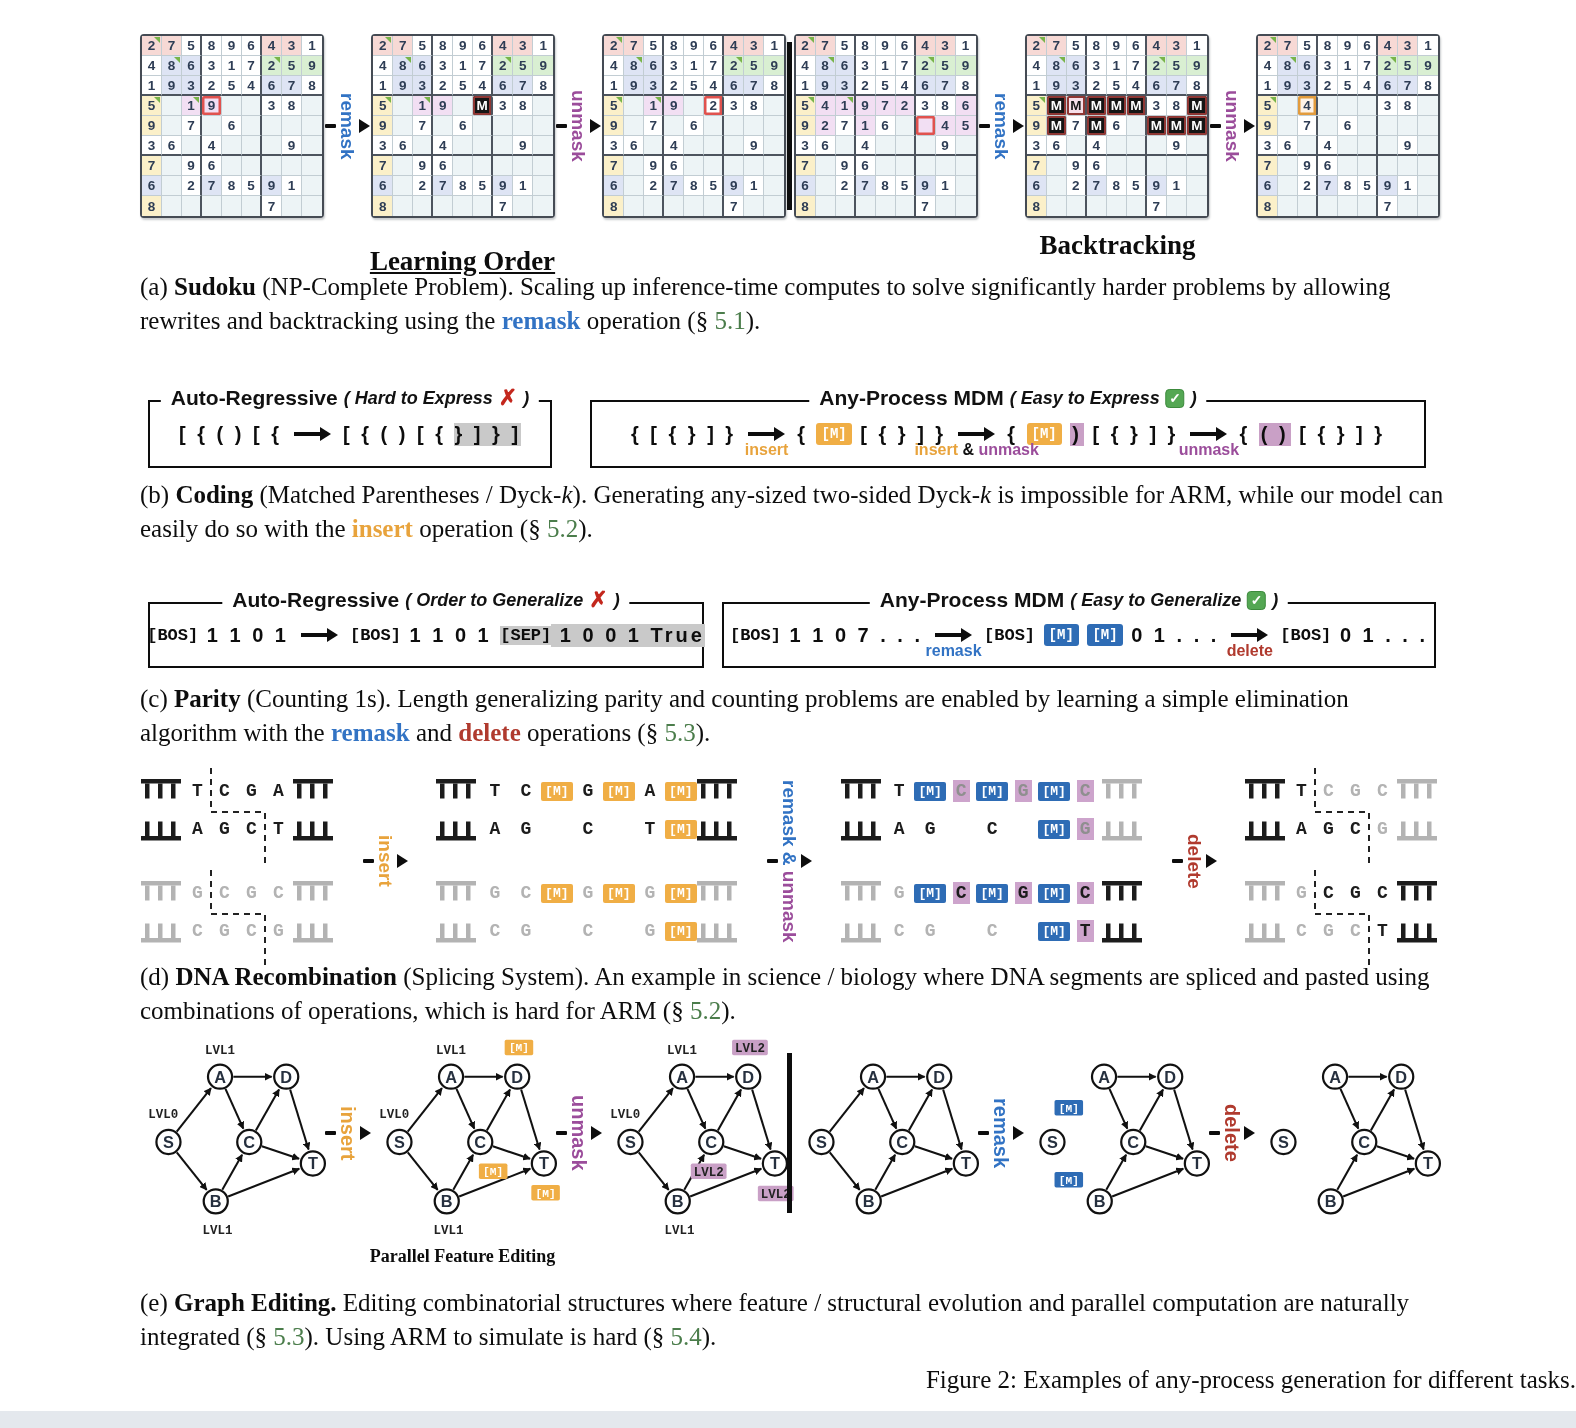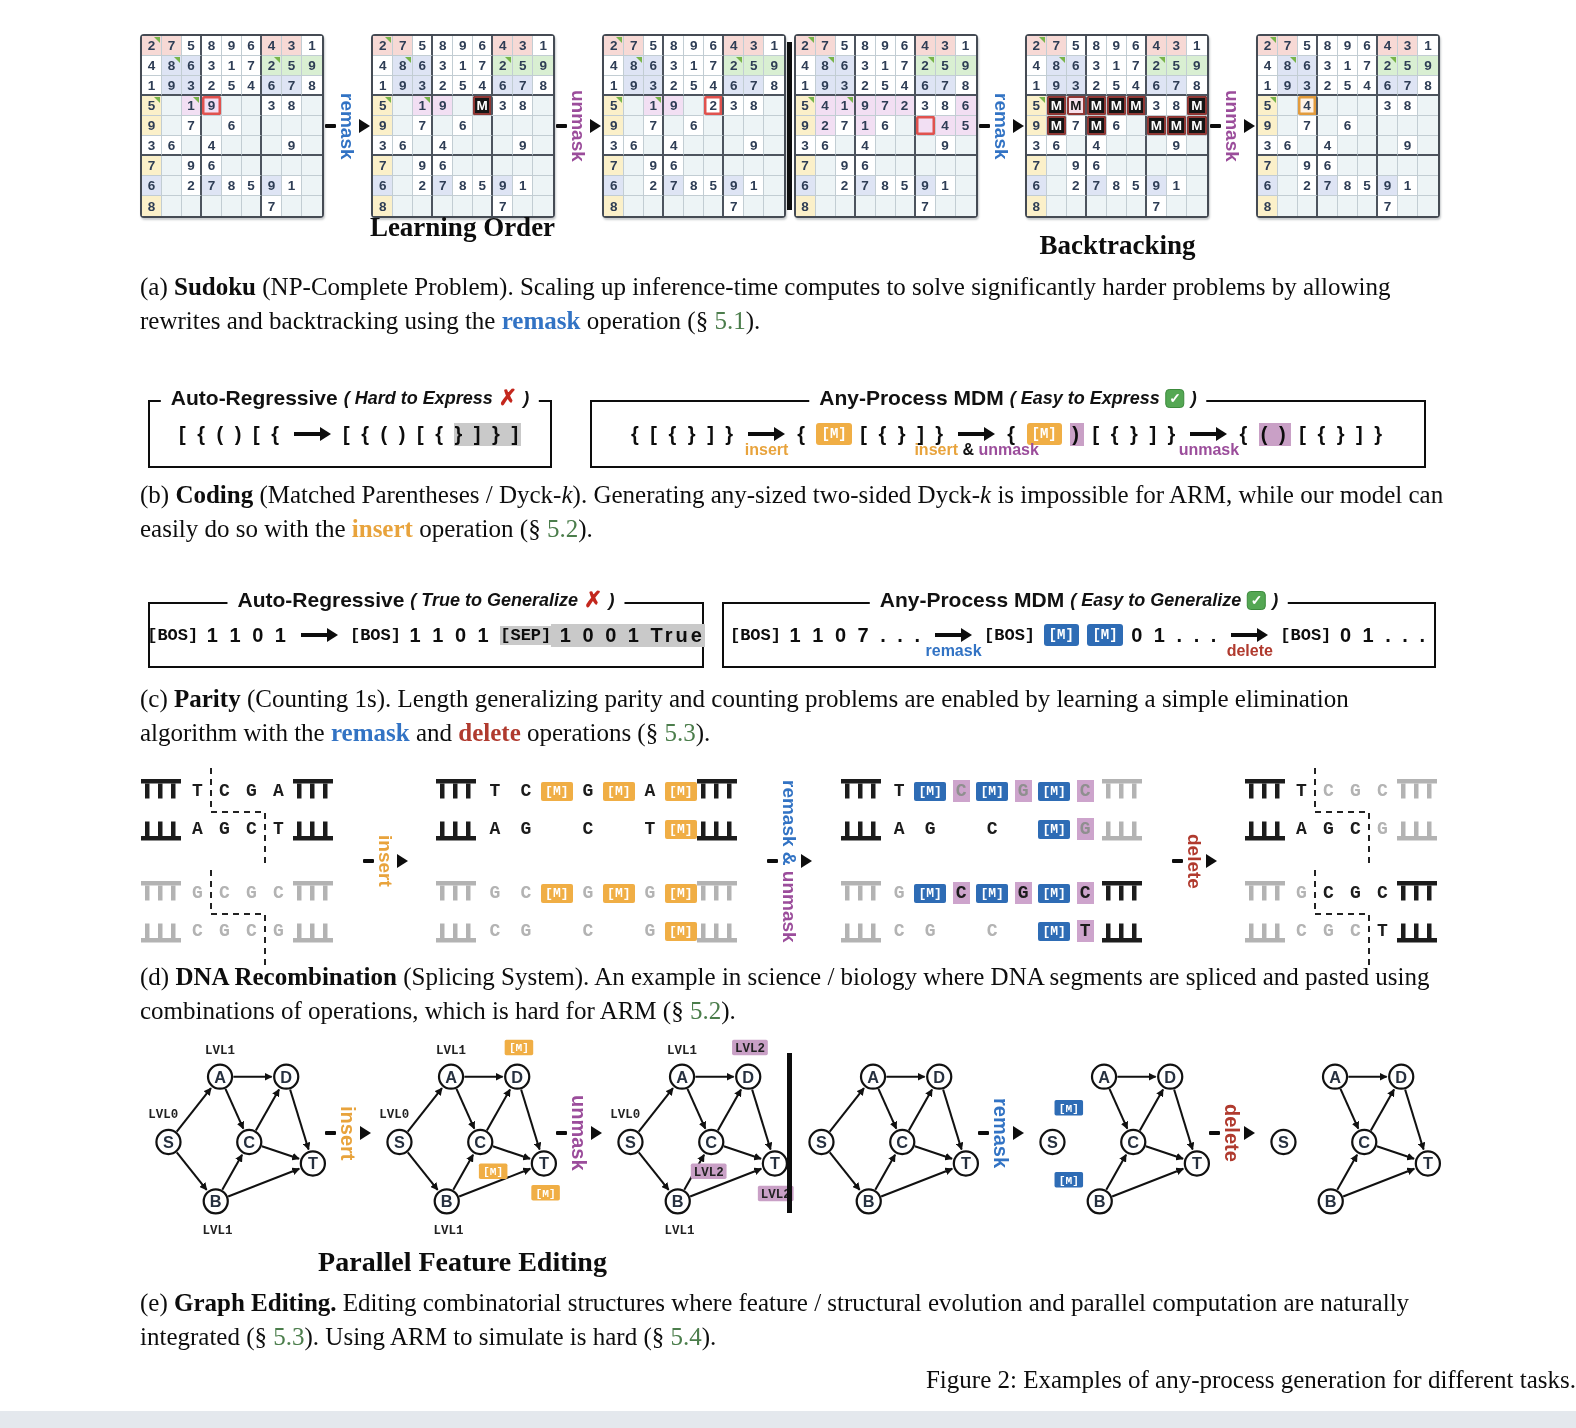"Learning Order" div.grouplabel { text-decoration: none -> underline; top: 212px -> 246px }
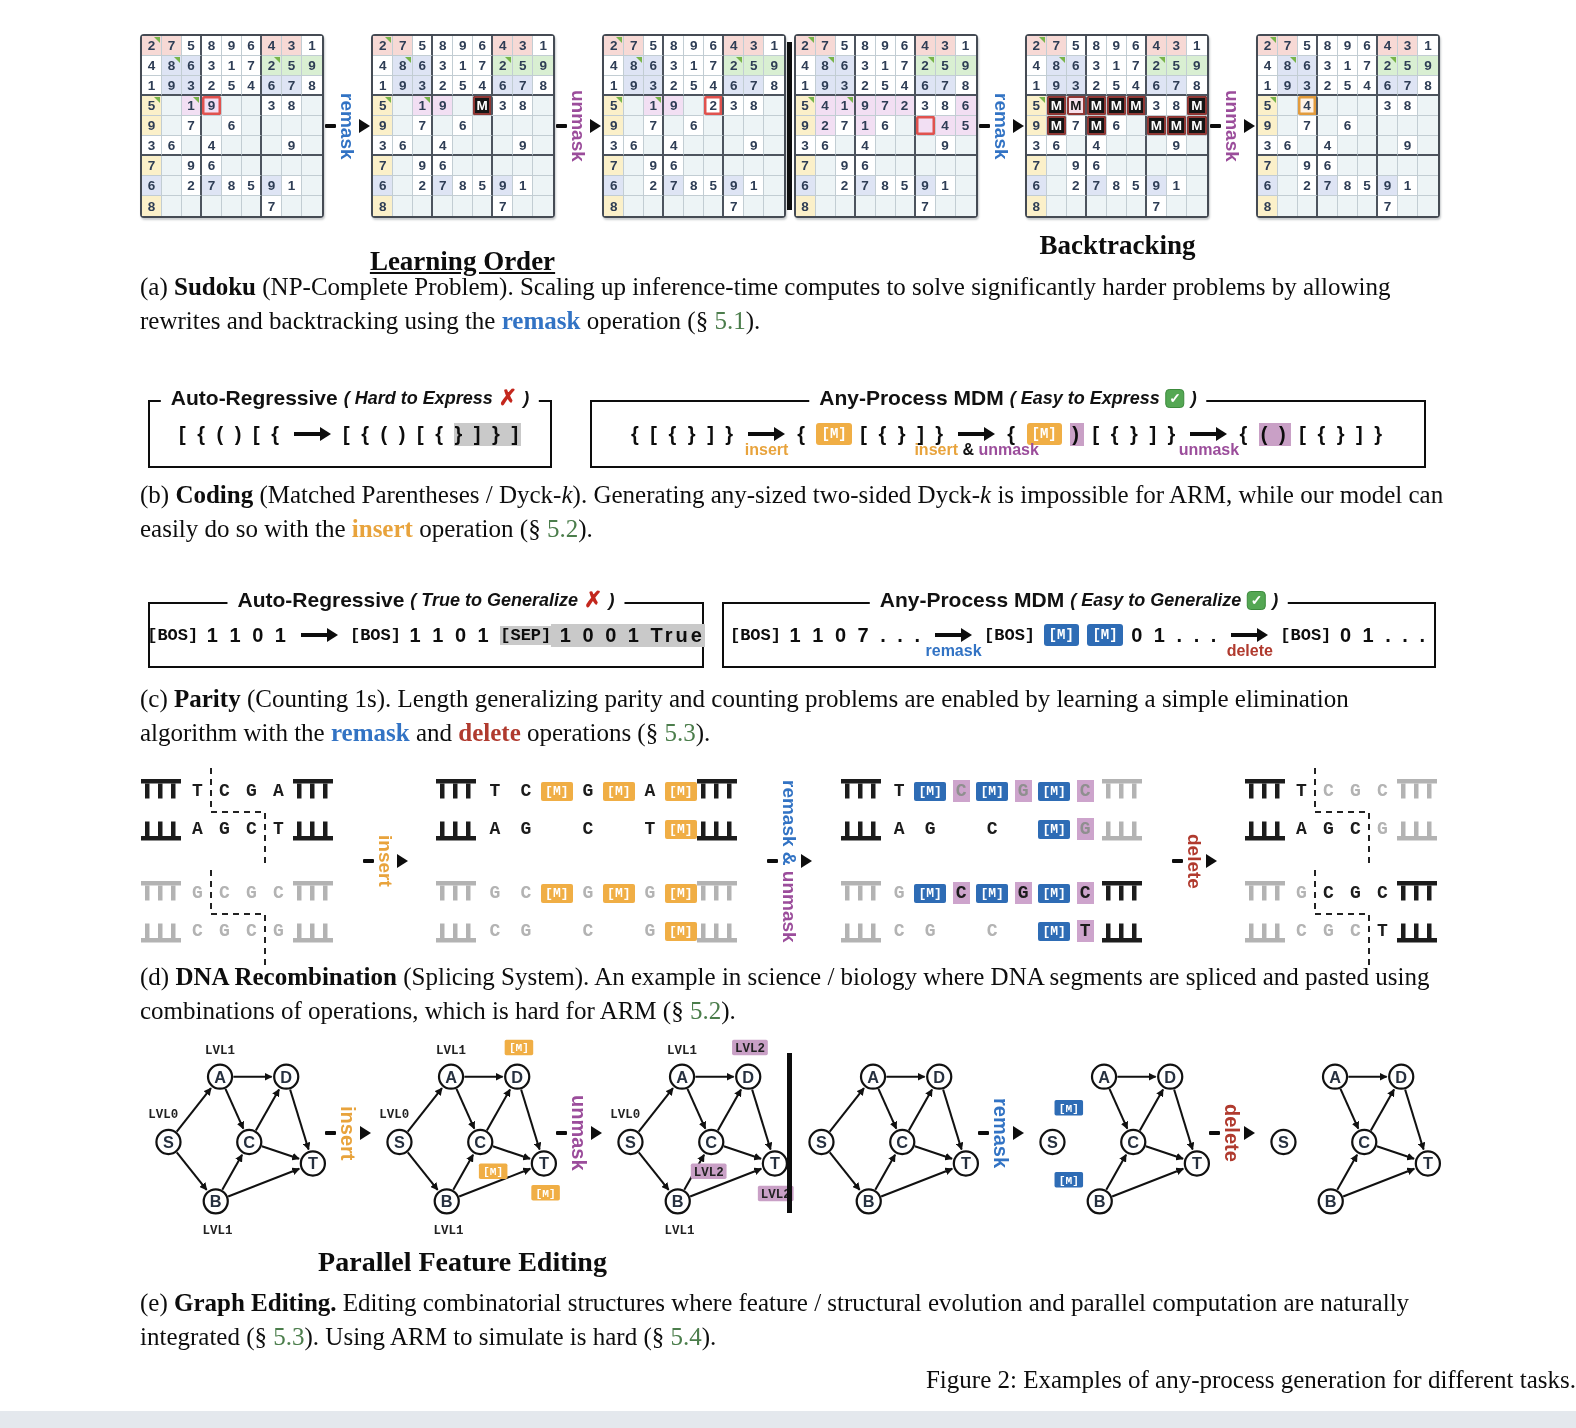"( True to Generalize" span.lqual { text: True -> Order }
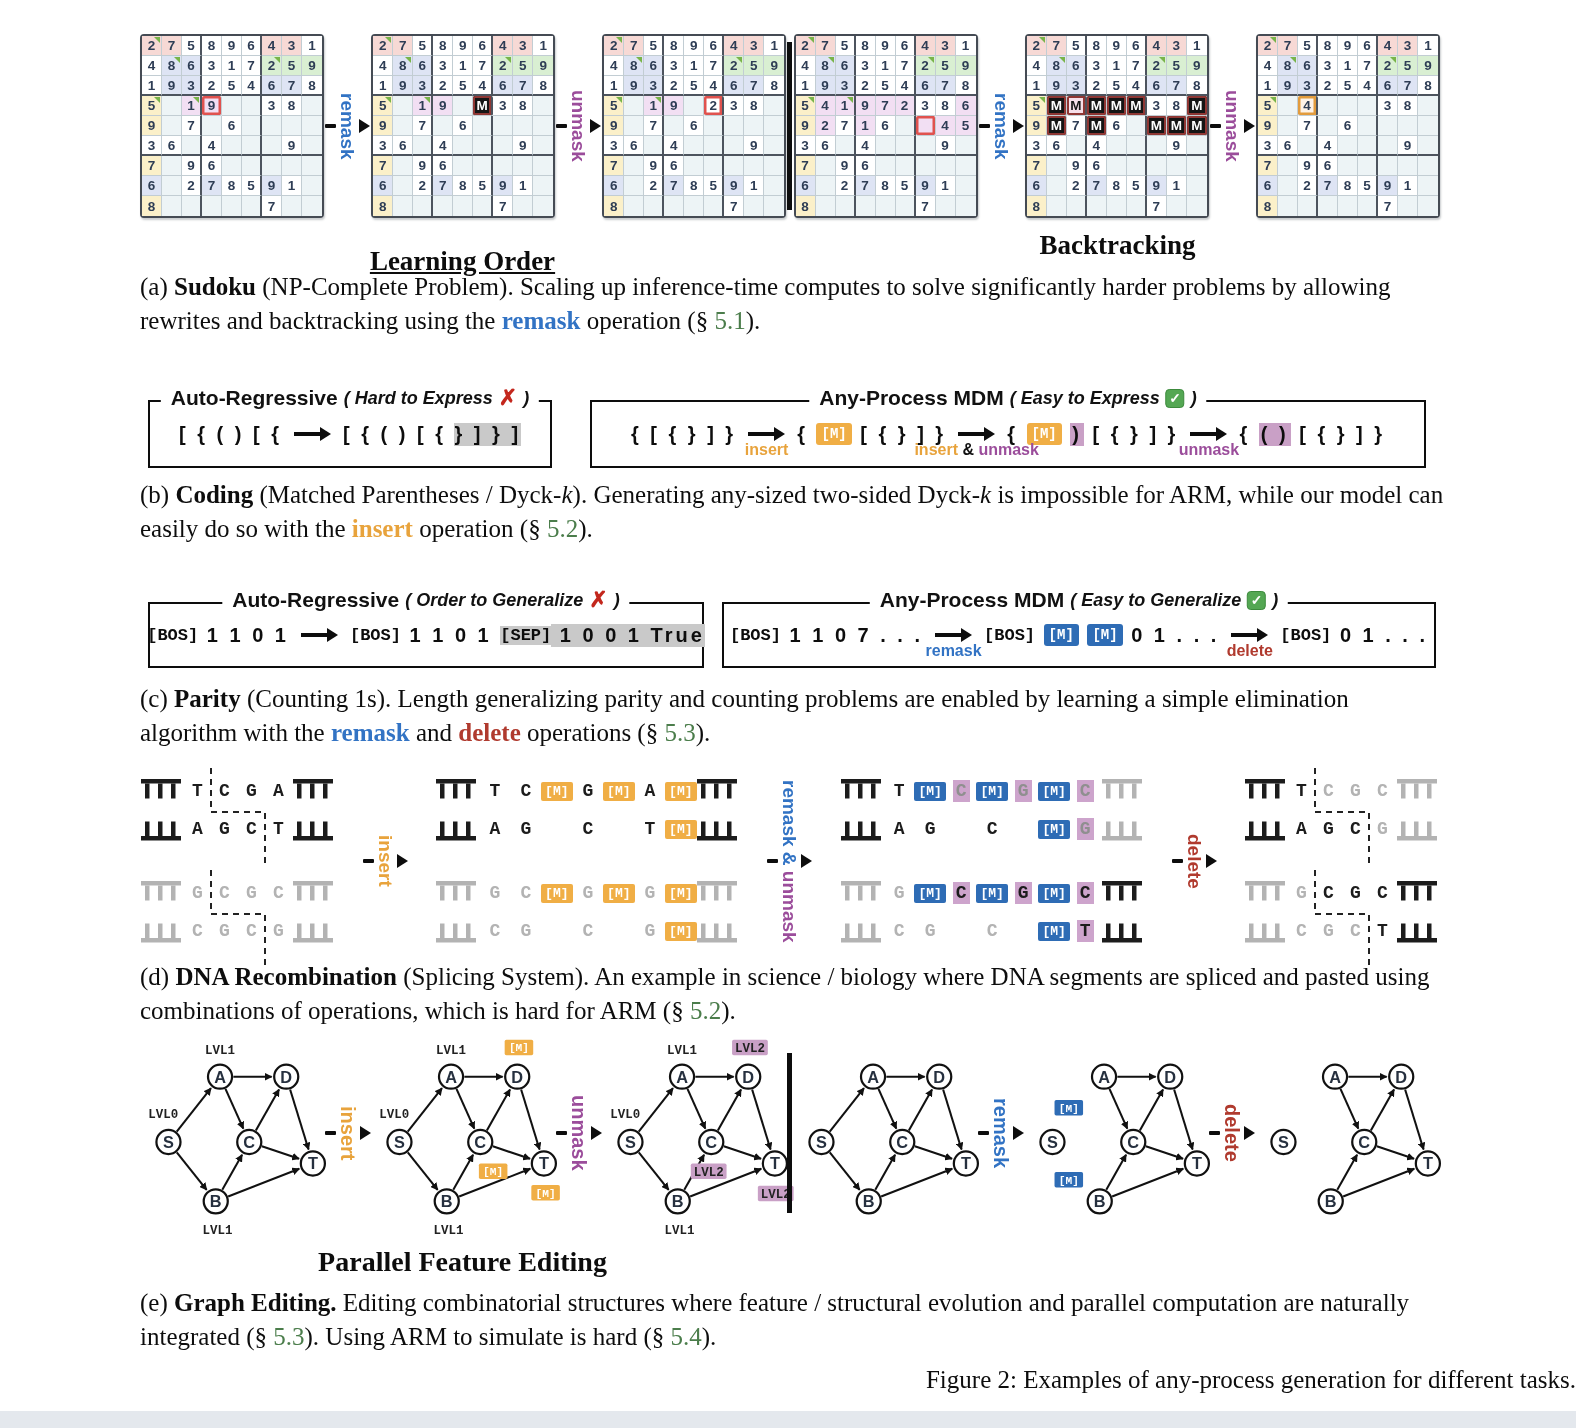"Parallel Feature Editing" div.grouplabel { font-size: 28px -> 18px }
